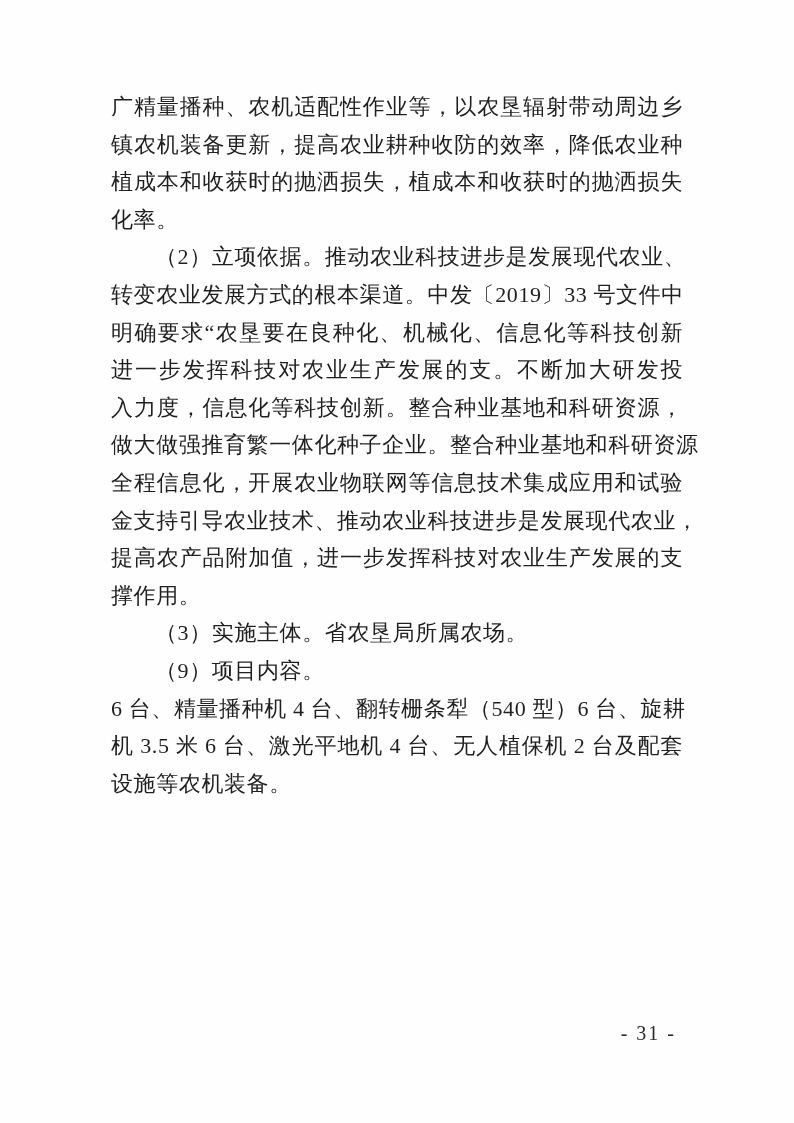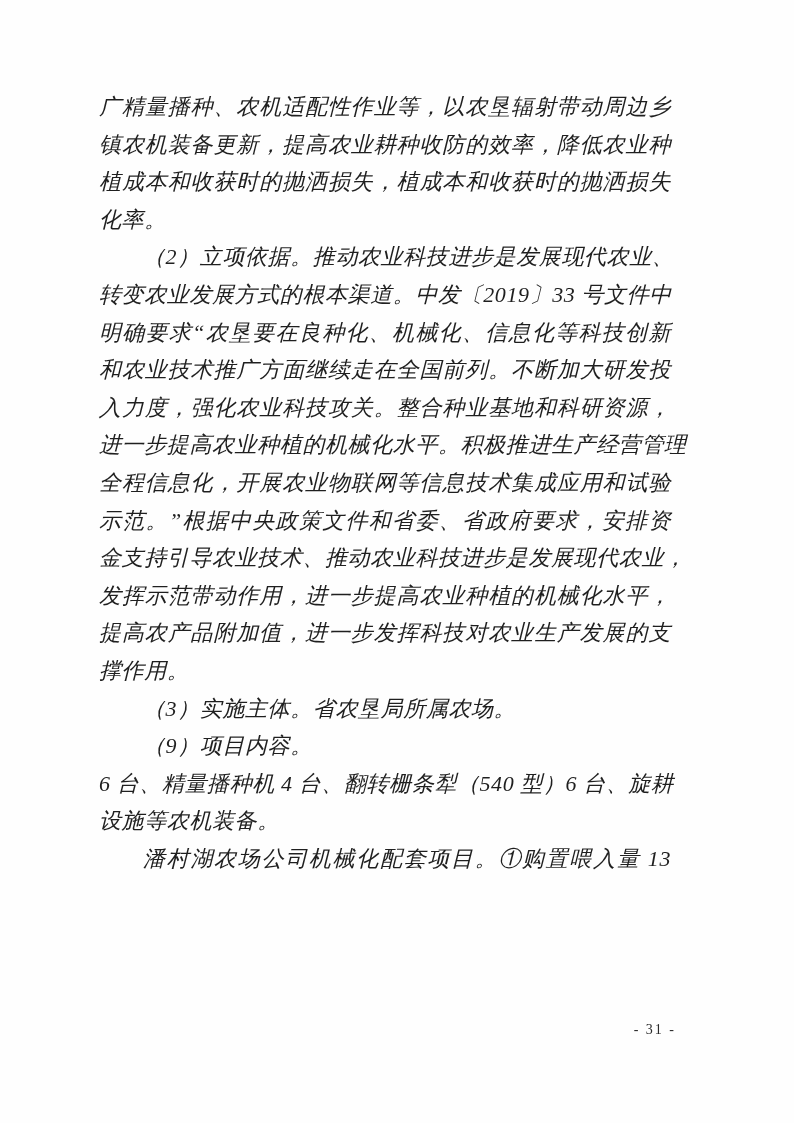"广精量播种、农机适配性作业等，以农垦辐射带动周边乡" .doc-body { font-style: italic -> none; left: 99px -> 111px }
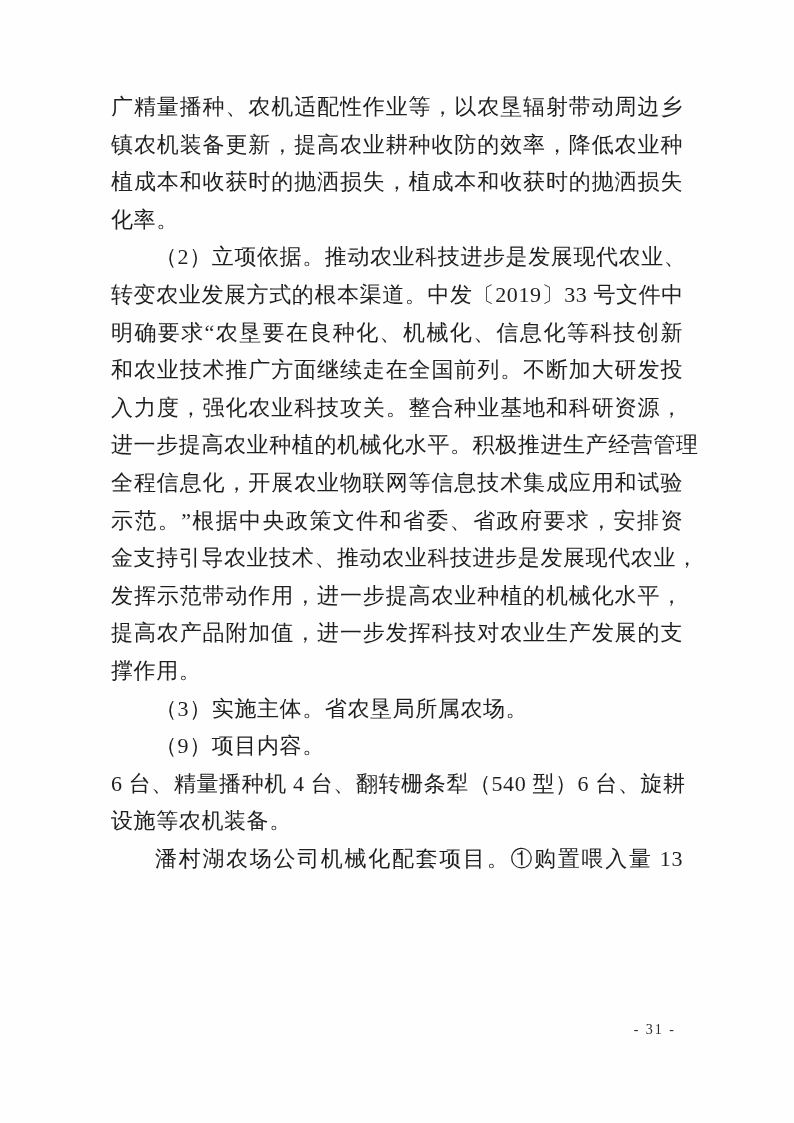"和农业技术推广方面继续走在全国前列。不断加大研发投" div.line { text: 和农业技术推广方面继续走在全国前列 -> 进一步发挥科技对农业生产发展的支 }
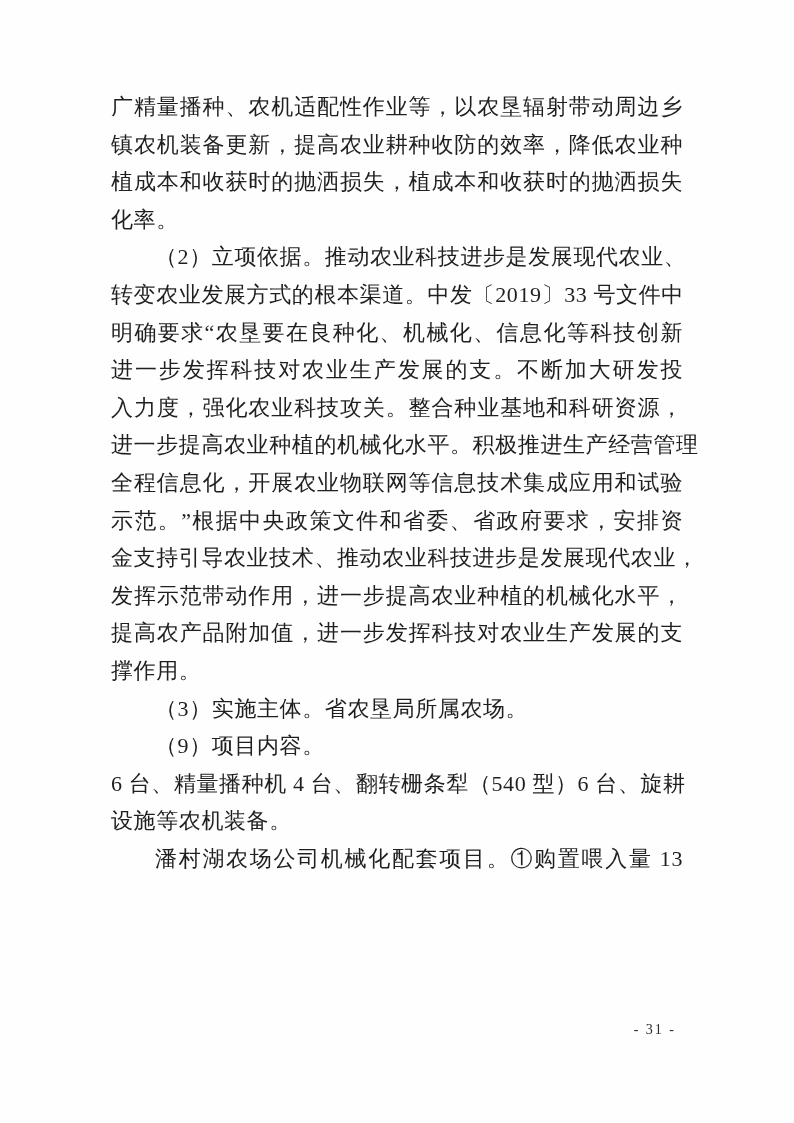"入力度，强化农业科技攻关。整合种业基地和科研资源，" div.line { text: 强化农业科技攻关 -> 信息化等科技创新 }
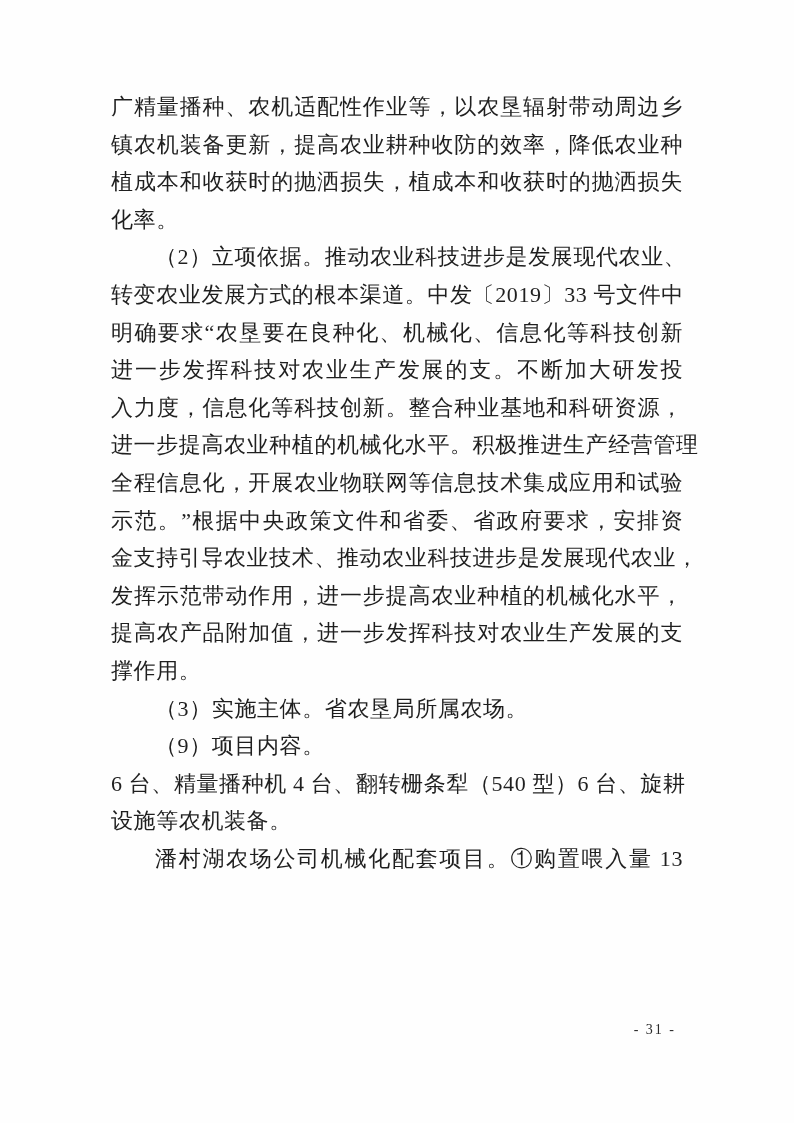"进一步提高农业种植的机械化水平。积极推进生产经营管理" div.line { text: 进一步提高农业种植的机械化水平。积极推进生产经营管理 -> 做大做强推育繁一体化种子企业。整合种业基地和科研资源 }
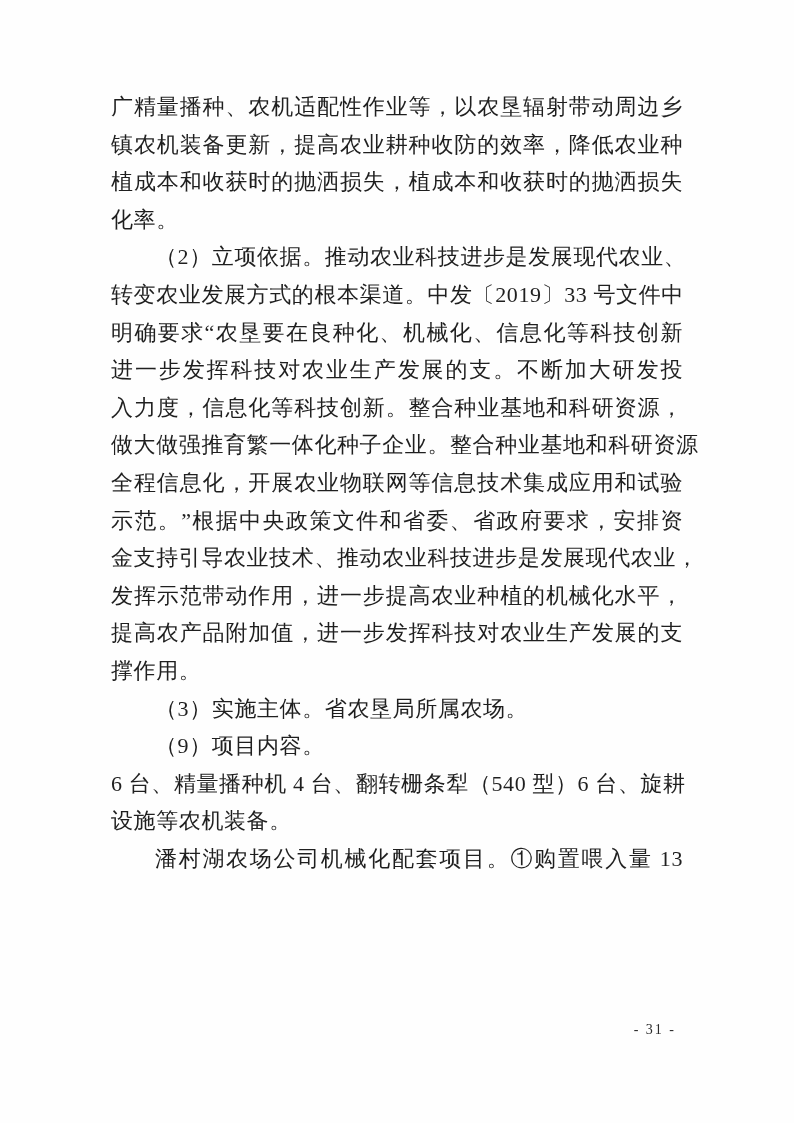"示范。”根据中央政策文件和省委、省政府要求，安排资" div.line { html: <div>示范。”根据中央政策文件和省委、省政府要求，安排资</div> -> none }
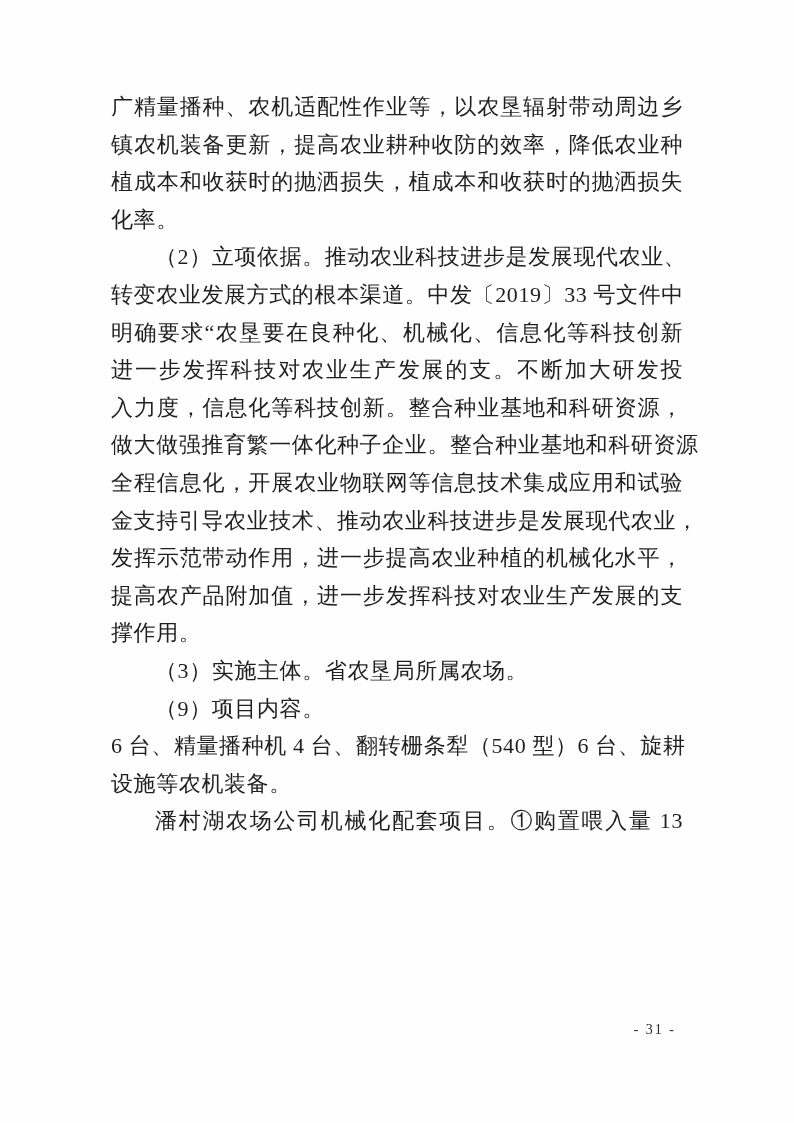"发挥示范带动作用，进一步提高农业种植的机械化水平，" div.line { html: <div>发挥示范带动作用，进一步提高农业种植的机械化水平，</div> -> none }
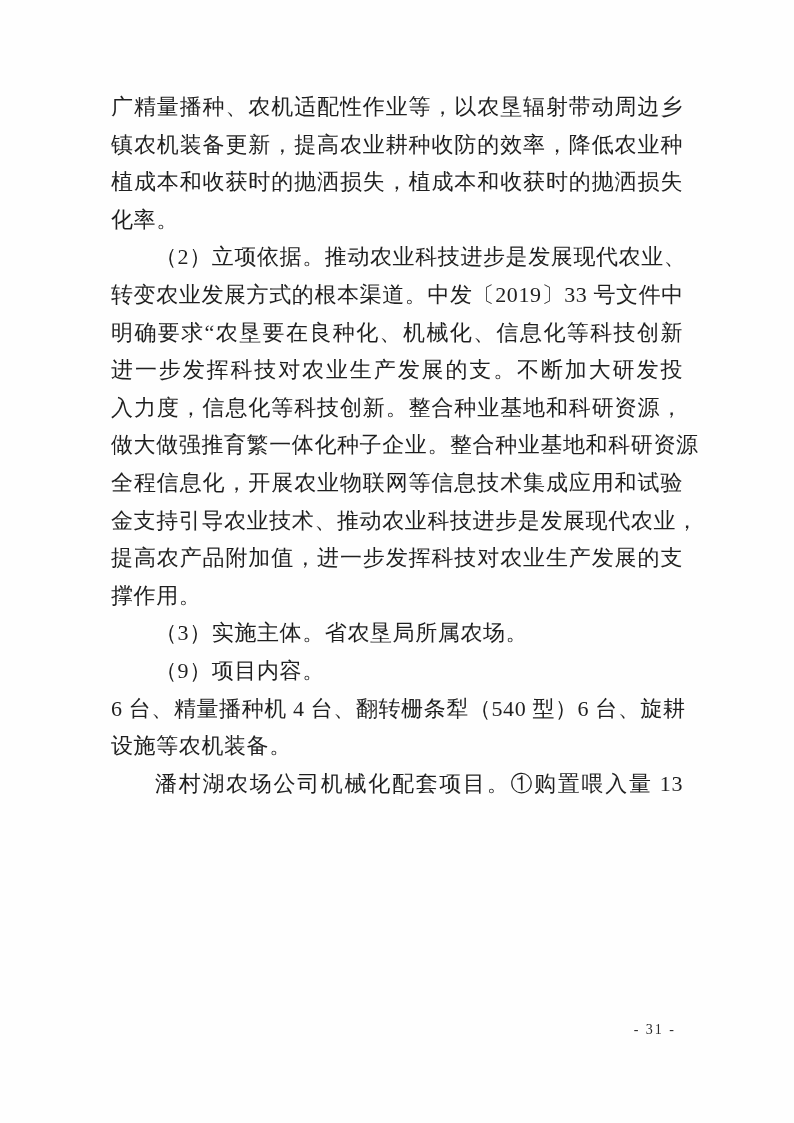"机 3.5 米 6 台、激光平地机" div.line { html: none -> <div>机 3.5 米 6 台、激光平地机 4 台、无人植保机 2 台及配套</div> }
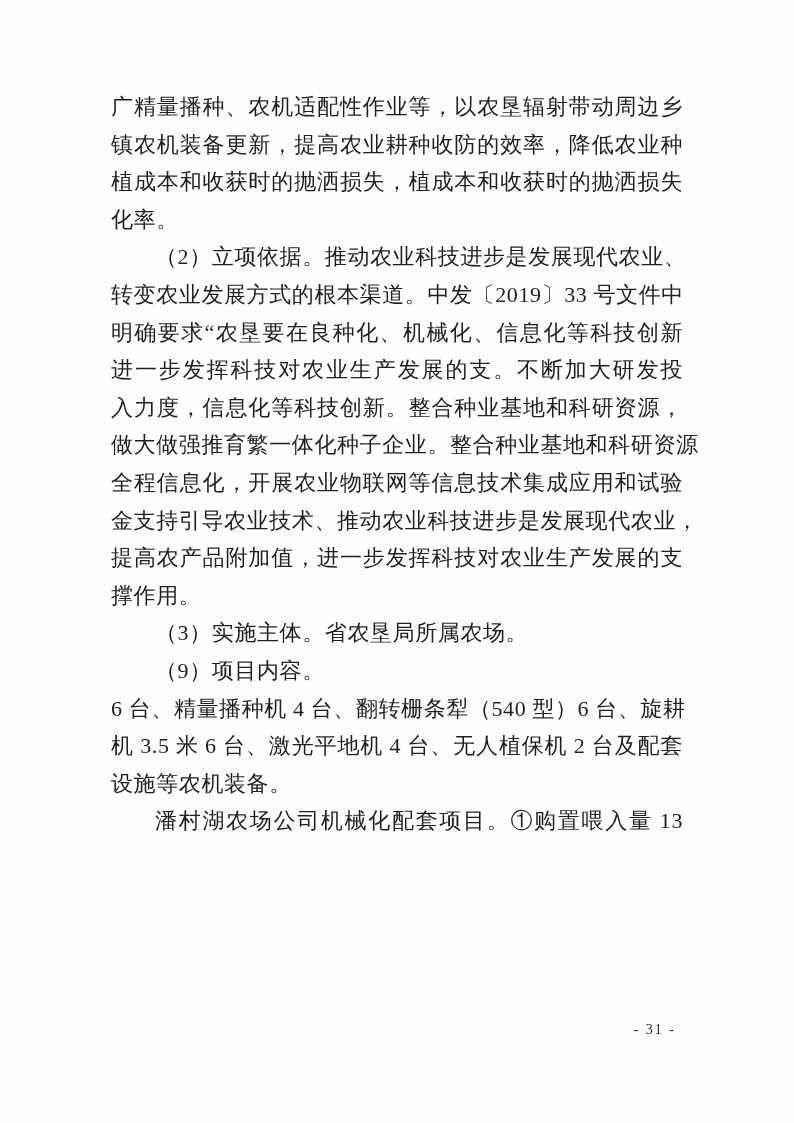"潘村湖农场公司机械化配套项目。①购置喂入量 13" div.line { html: <div>潘村湖农场公司机械化配套项目。①购置喂入量 13</div> -> none }
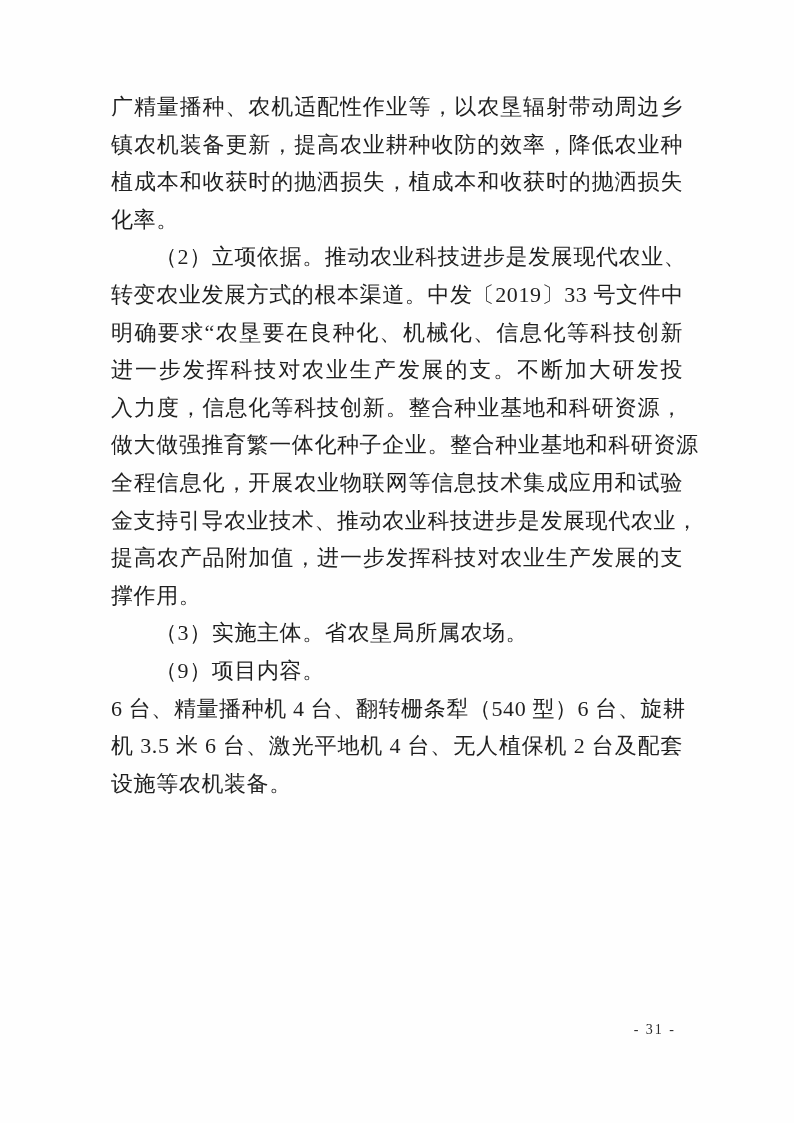"- 31 -" .footer { font-size: 14px -> 20px }
